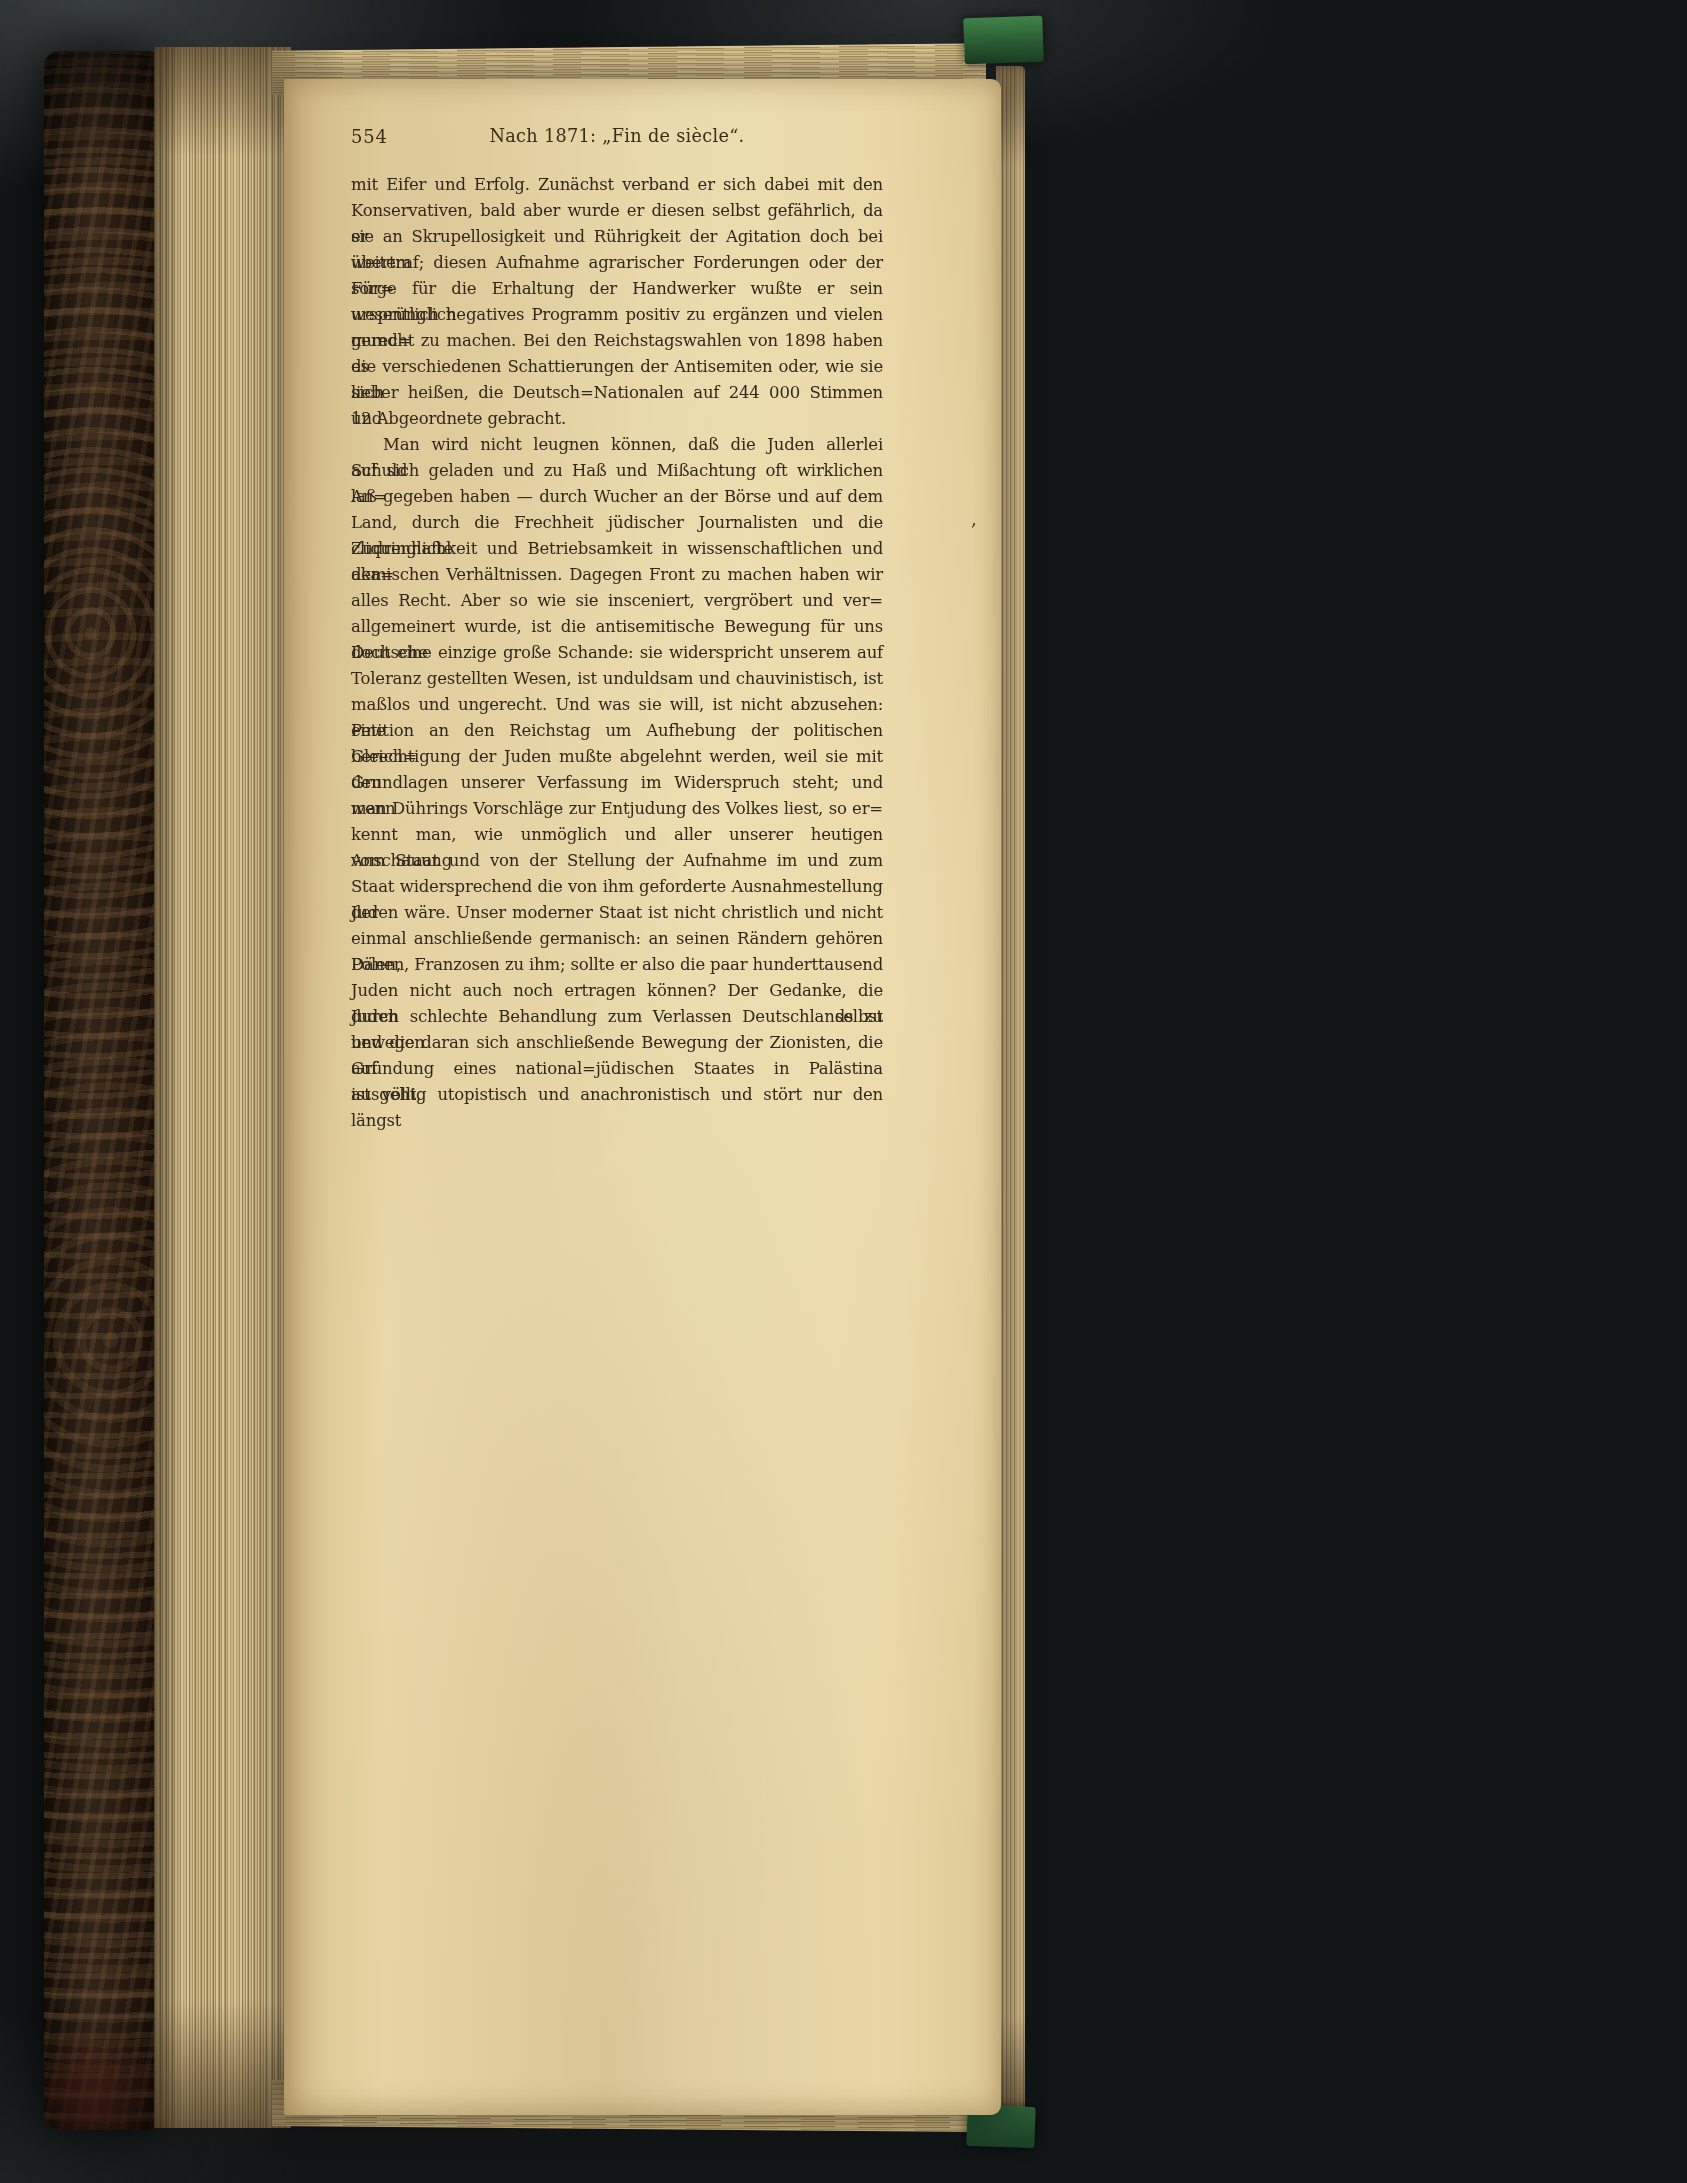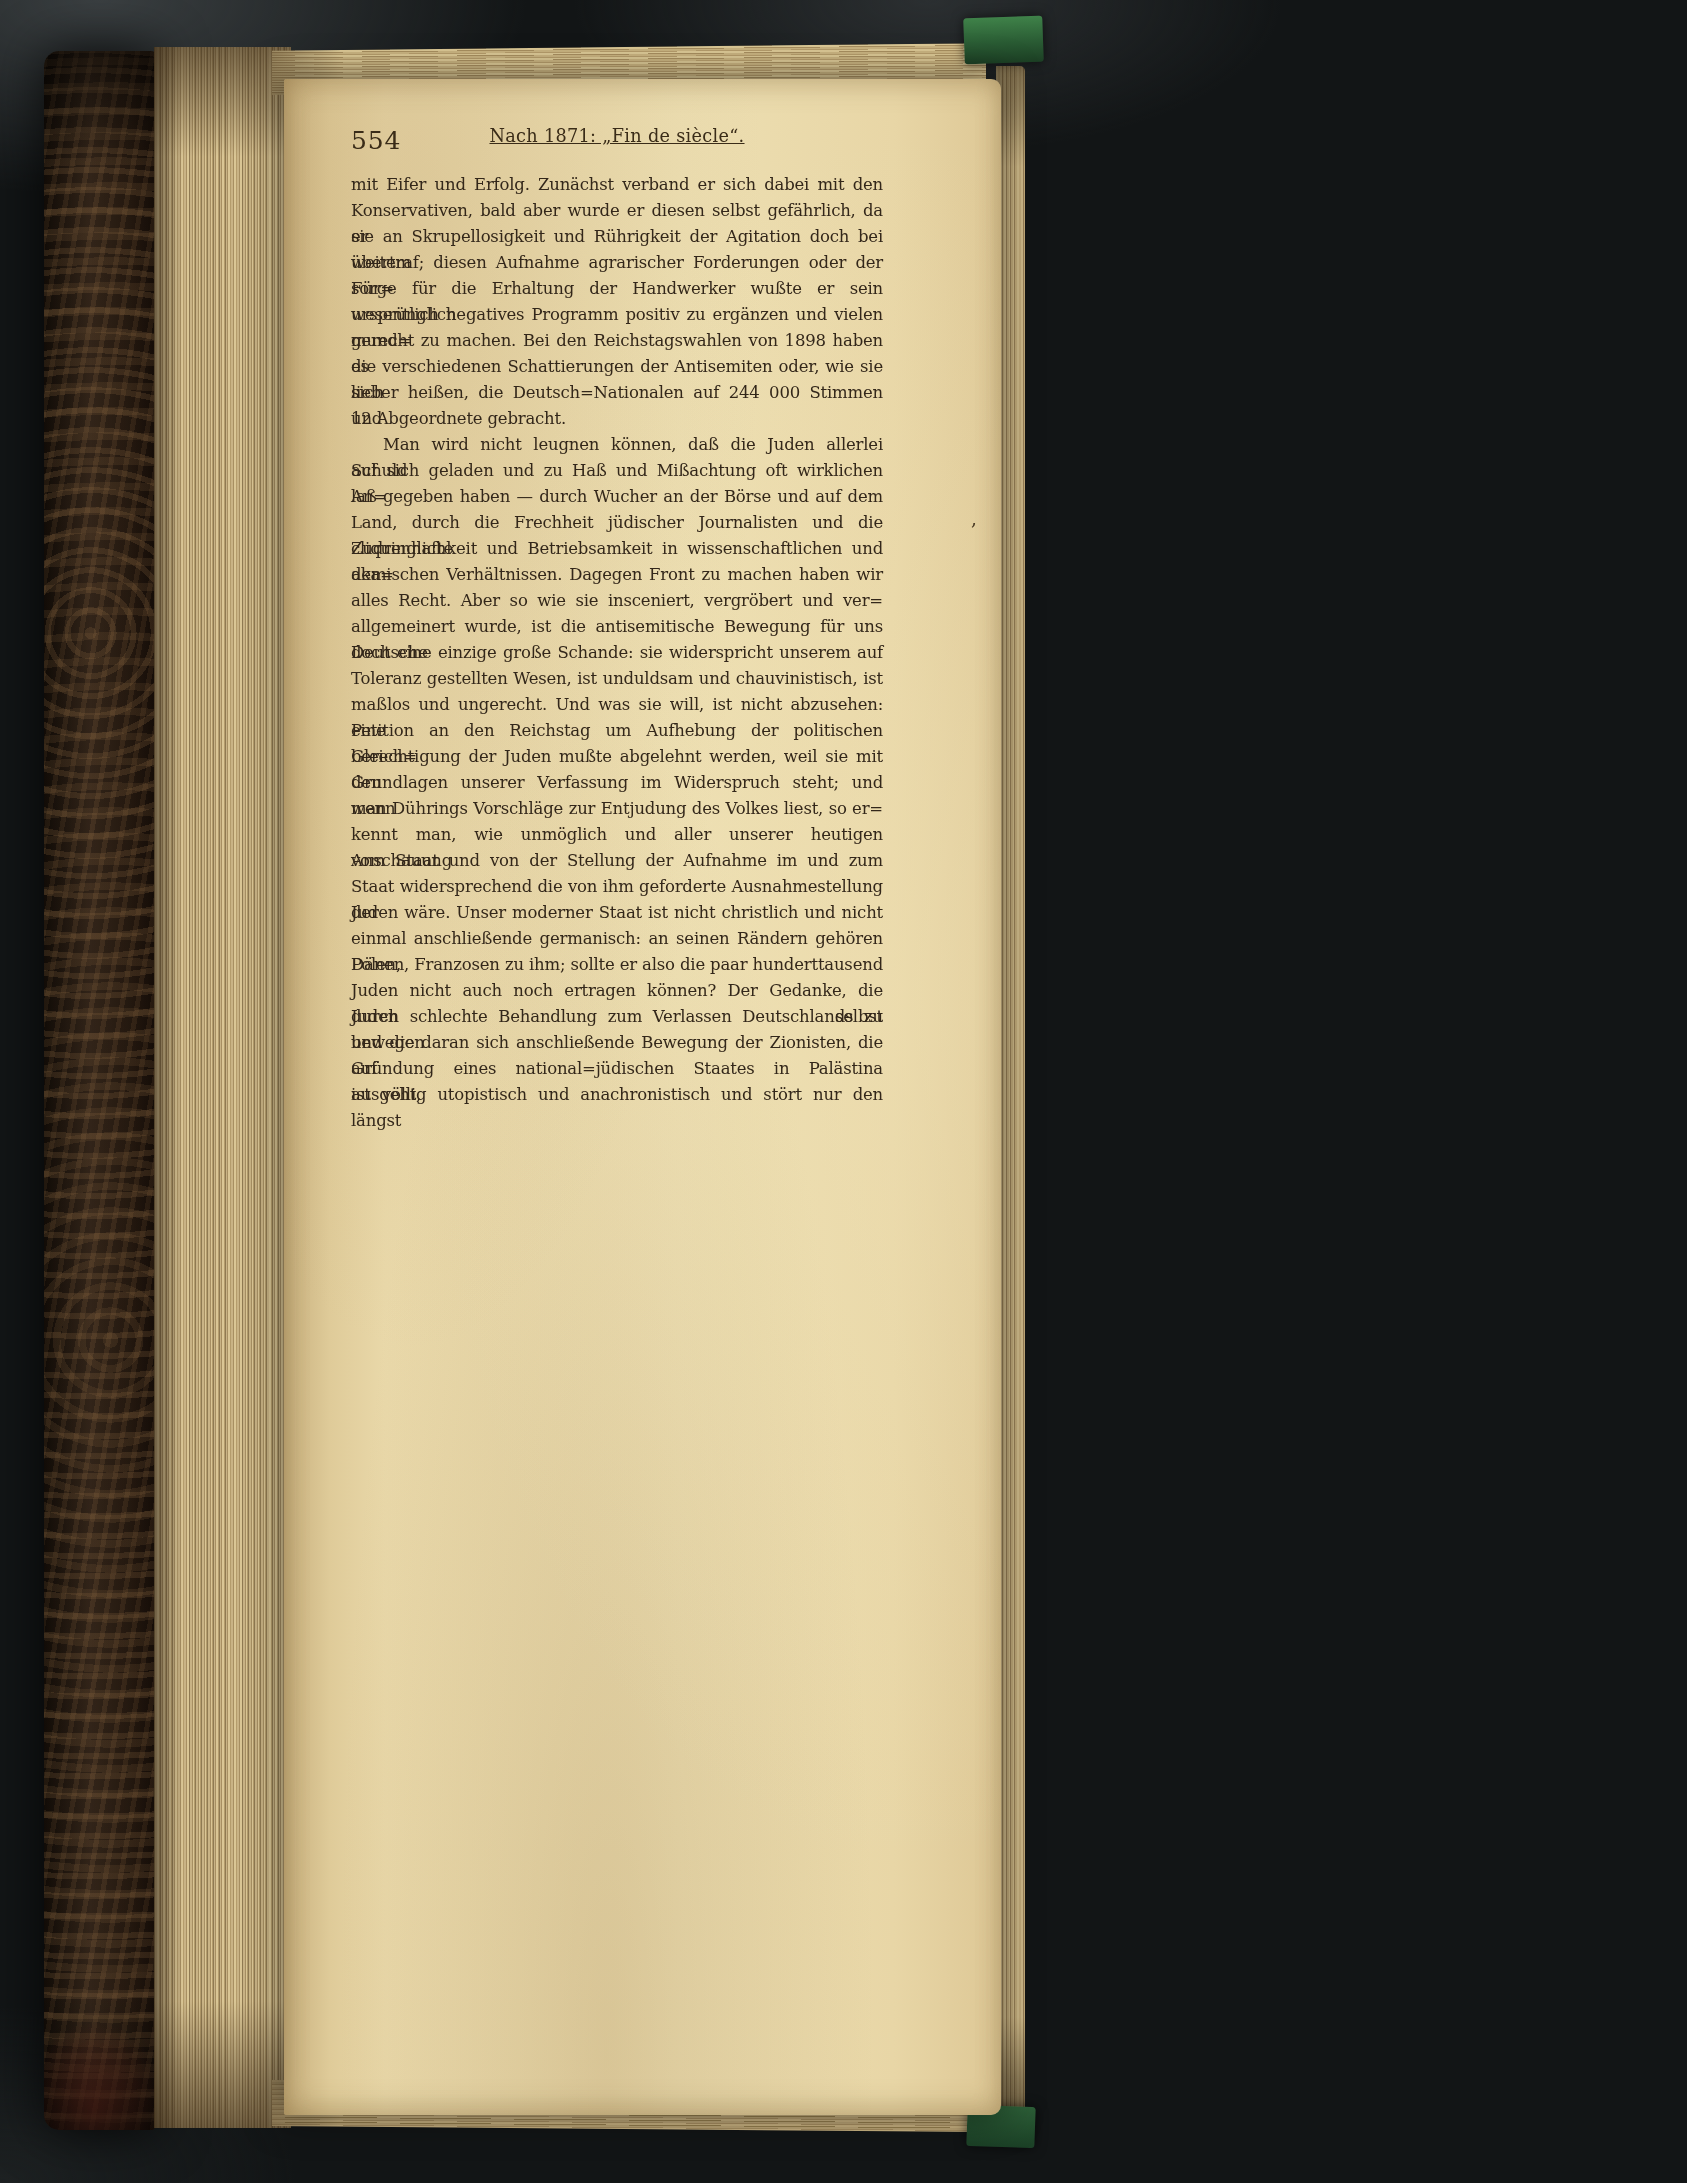"554" .pagenum { font-size: 25px -> 18px }
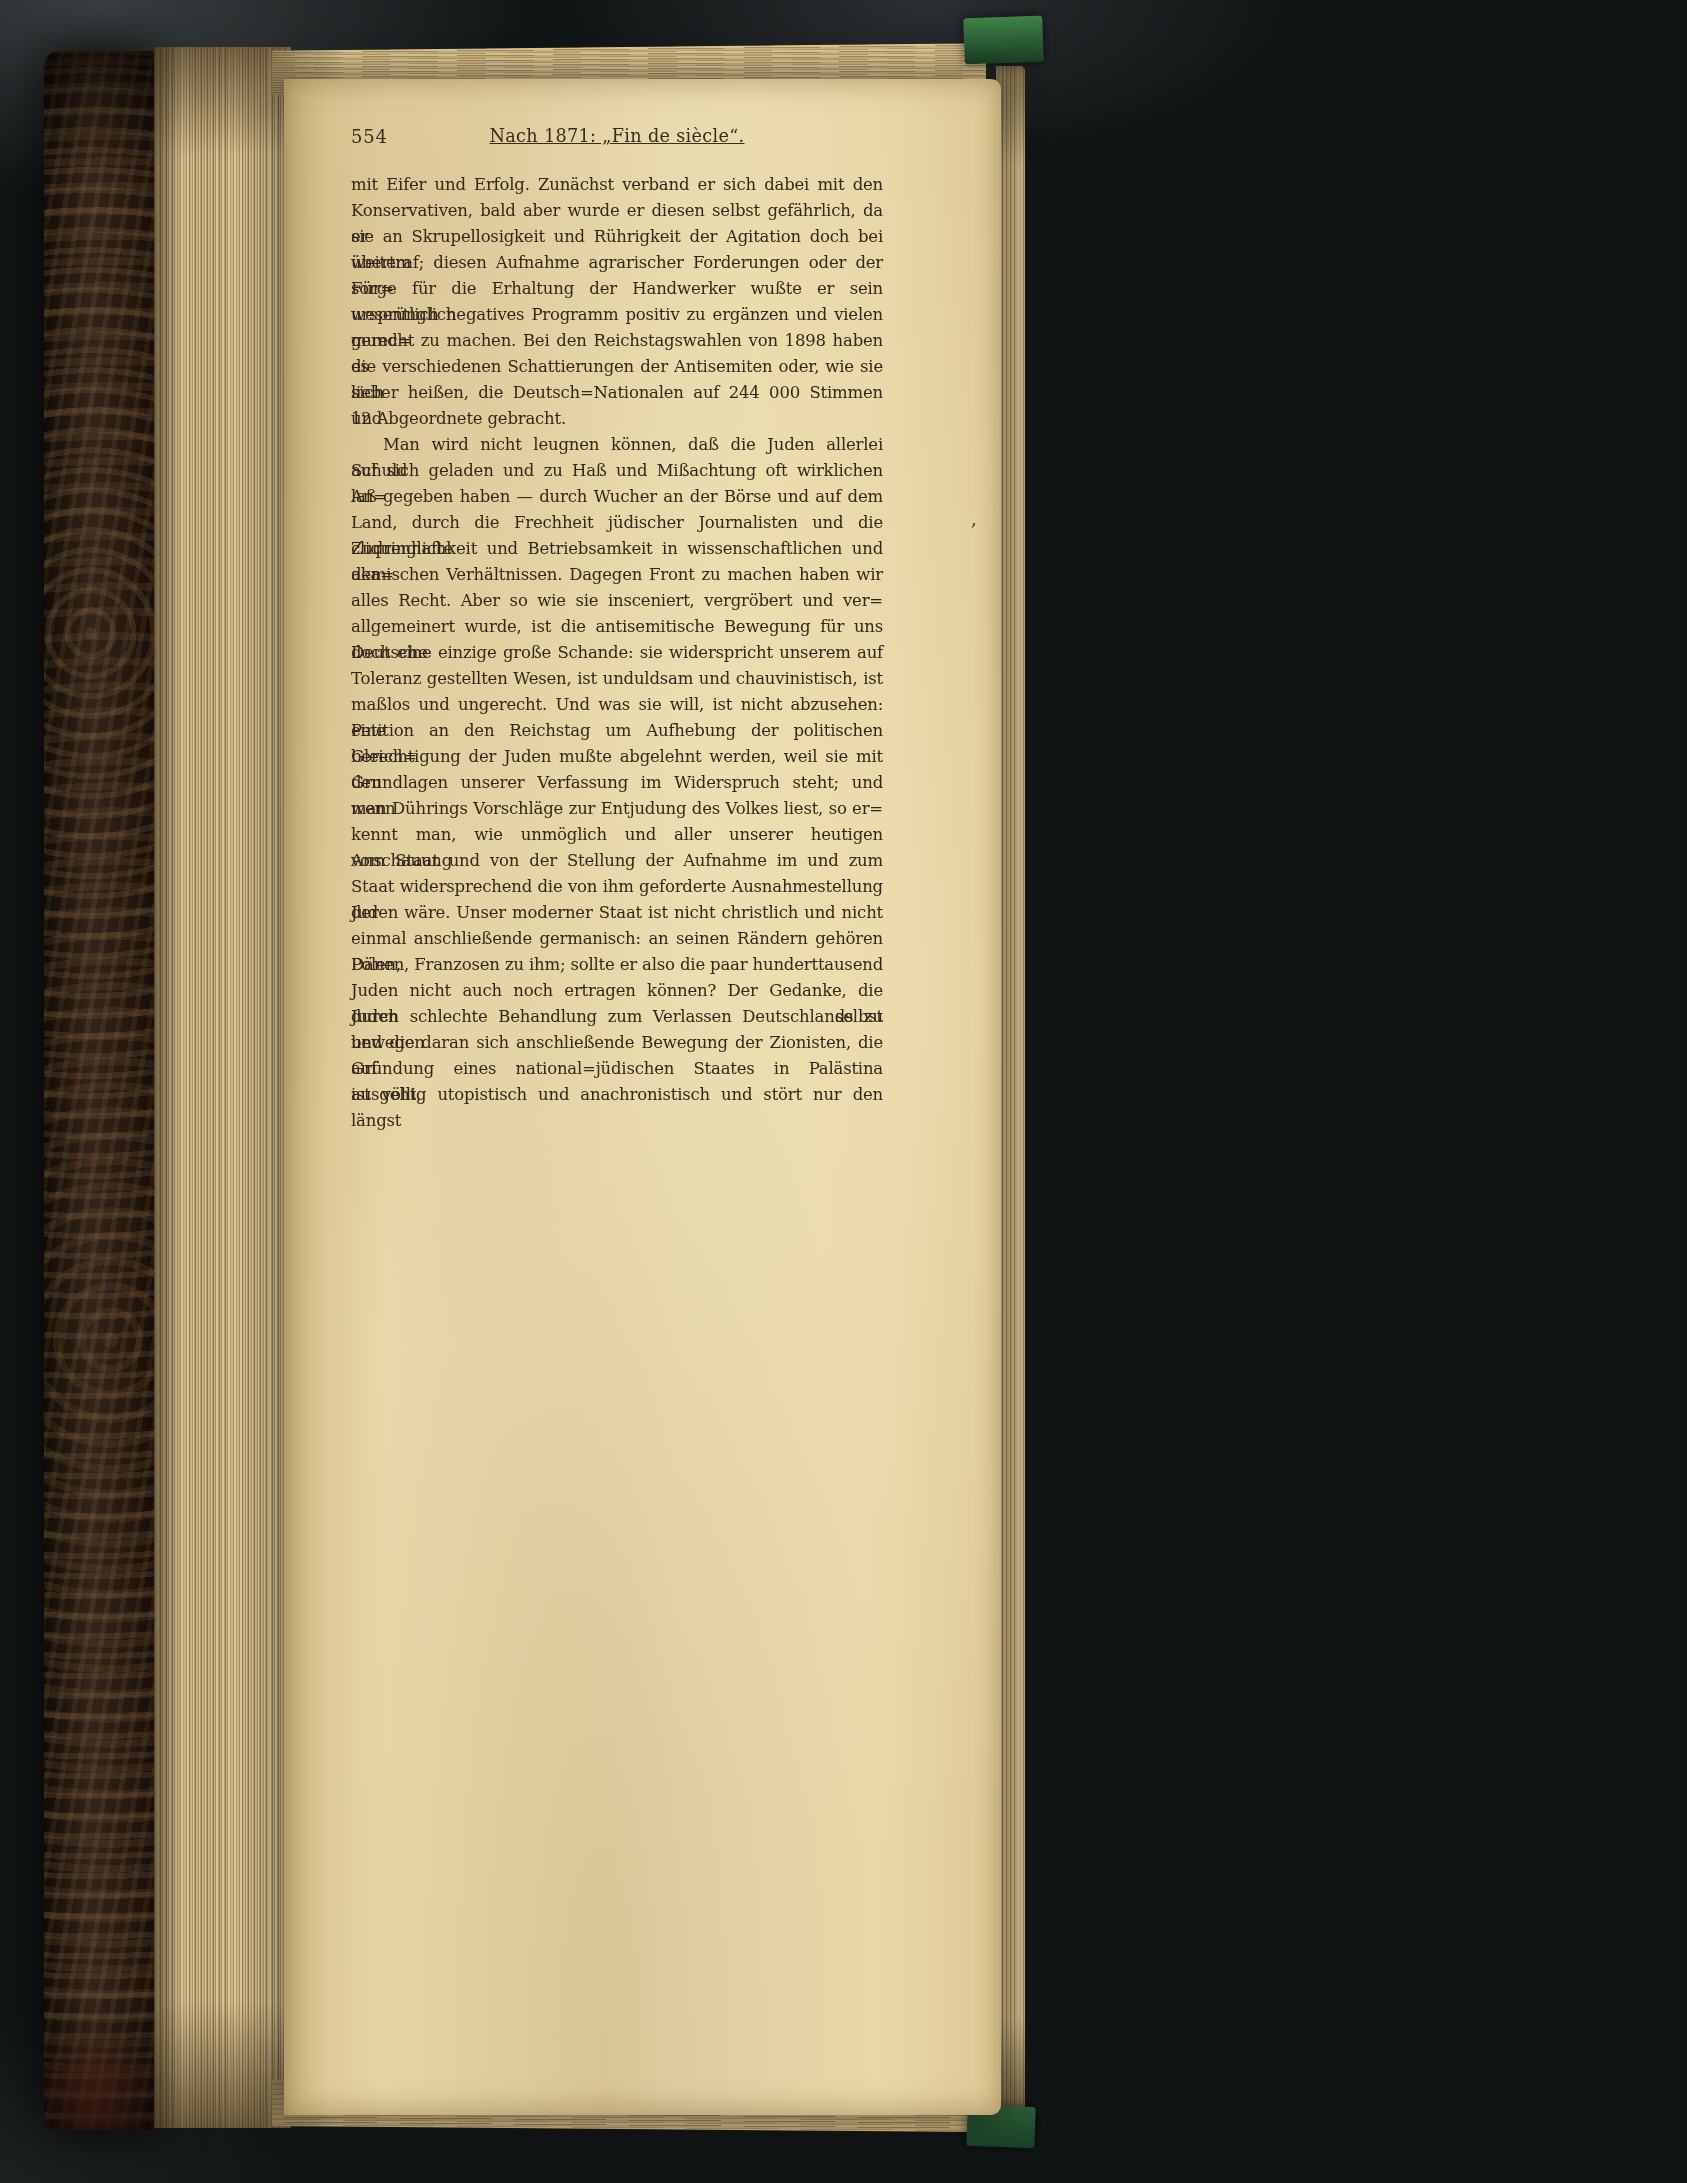"Nach 1871: „Fin de siècle“." .running-title { text-decoration: underline -> none }
